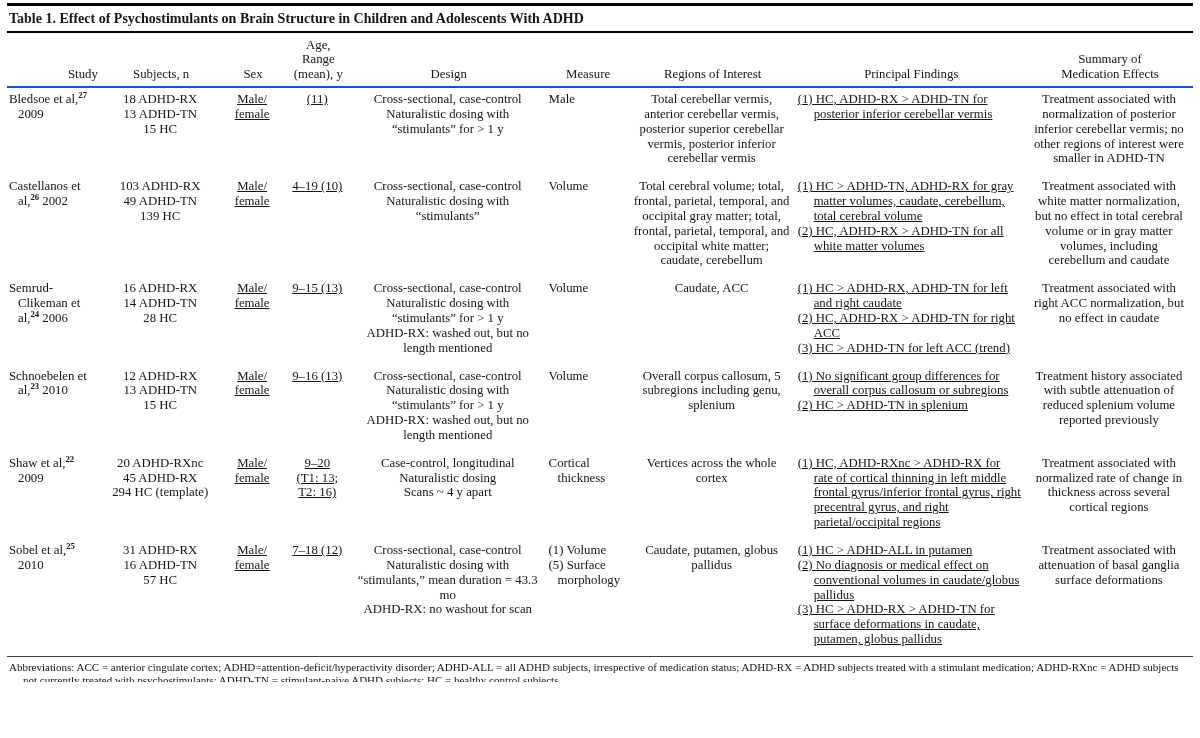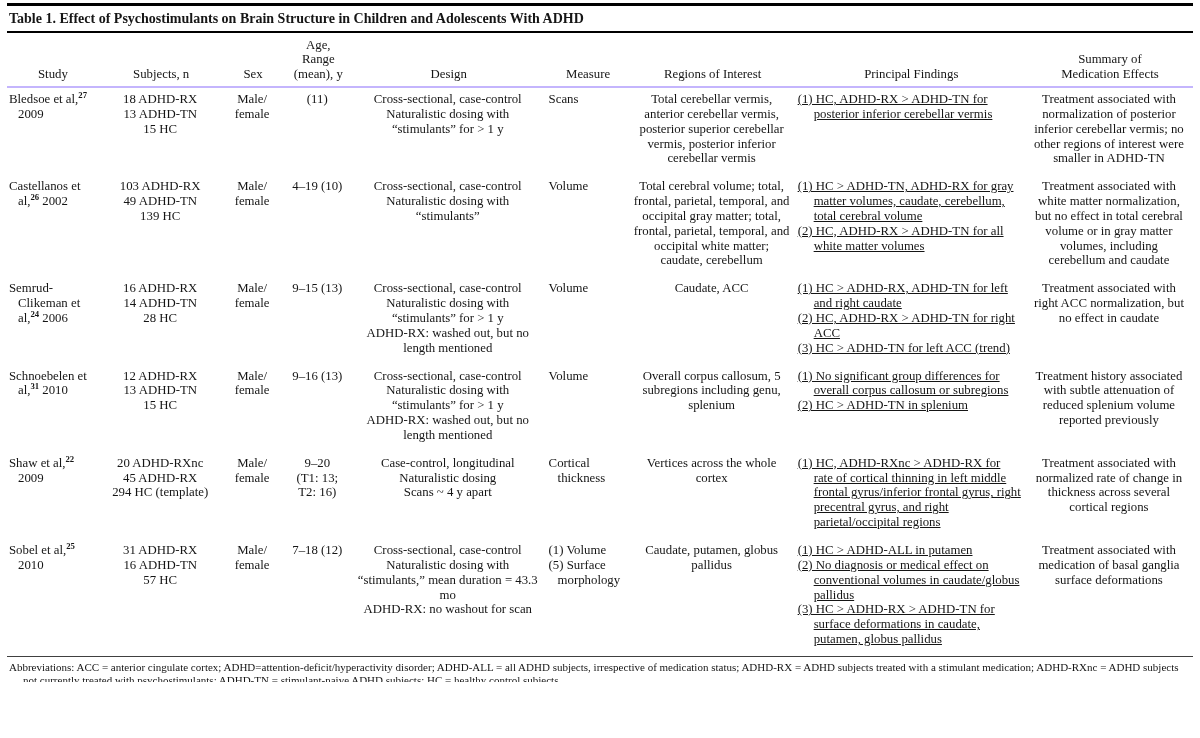"Age," .study-table thead th { border-bottom: 2px solid #c4b5fd -> 2px solid #1d4ed8 }
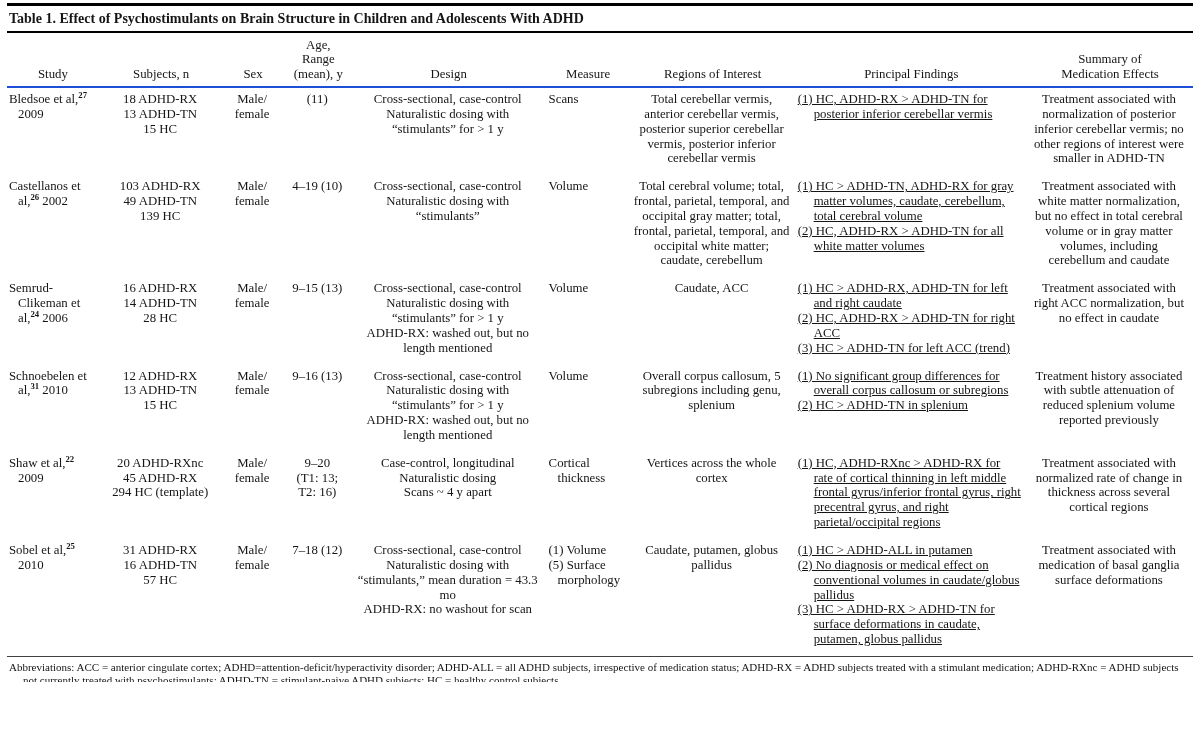"Study" .study-table thead th.h-study { text-align: center -> right }
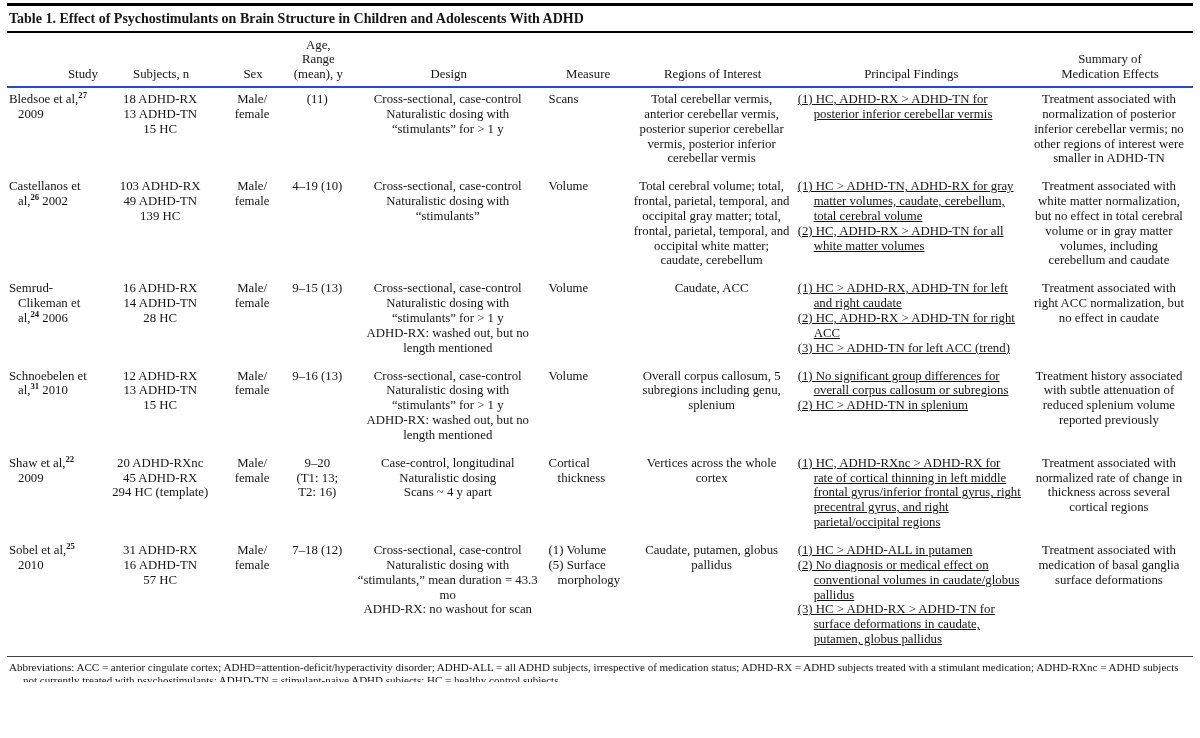"Male/" td.c-sex, td.c-age { text-decoration: none -> underline }
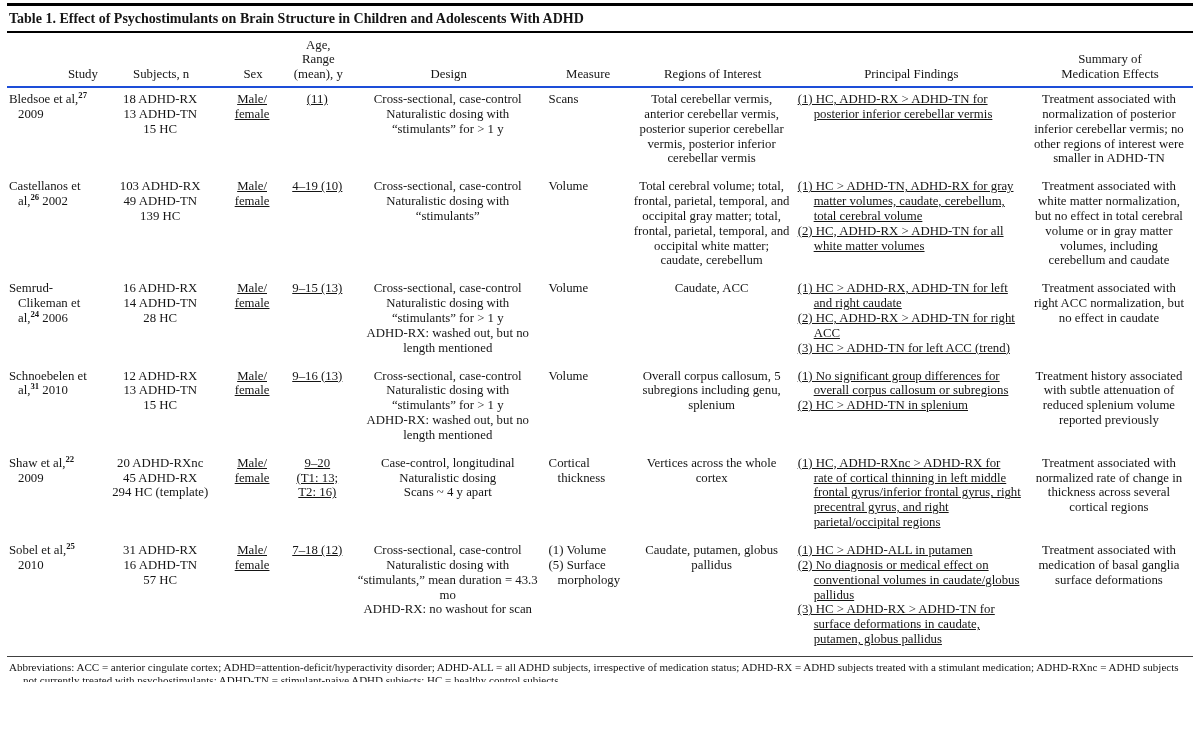"Scans" div.item { text: Scans -> Male }
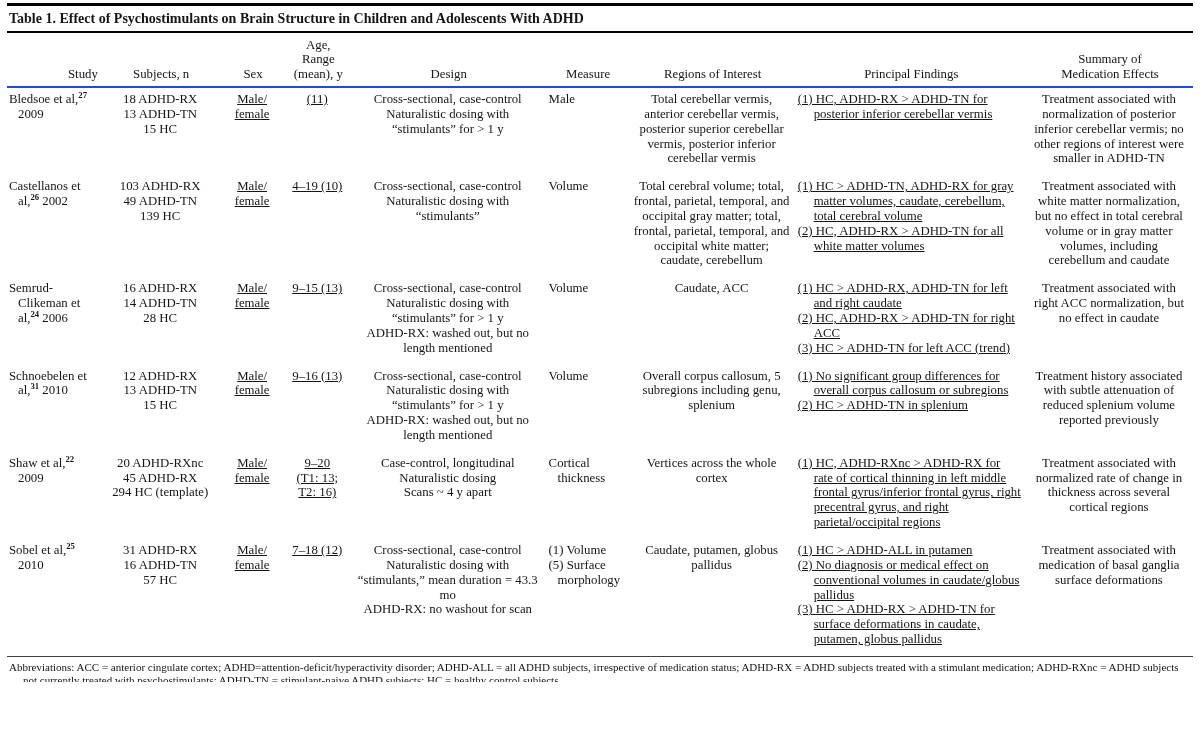"31" sup.ref { text: 31 -> 23 }
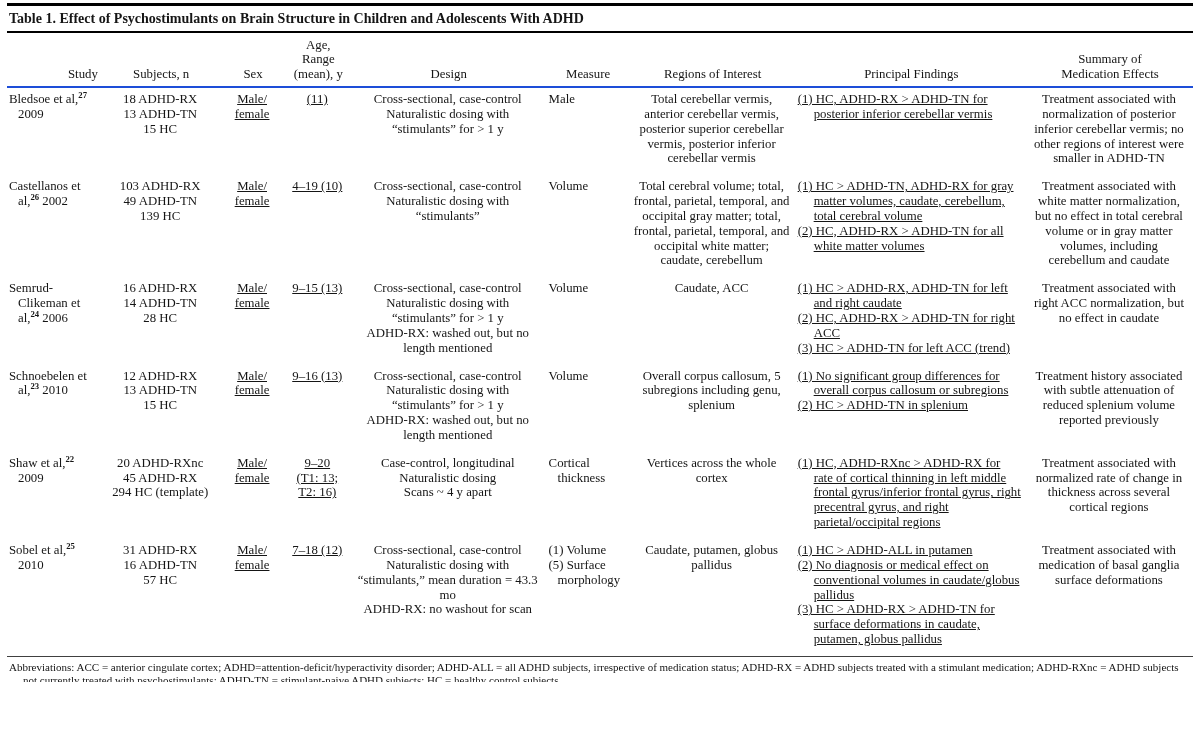"Treatment associated with medication of" div.item { text: medication -> attenuation }
